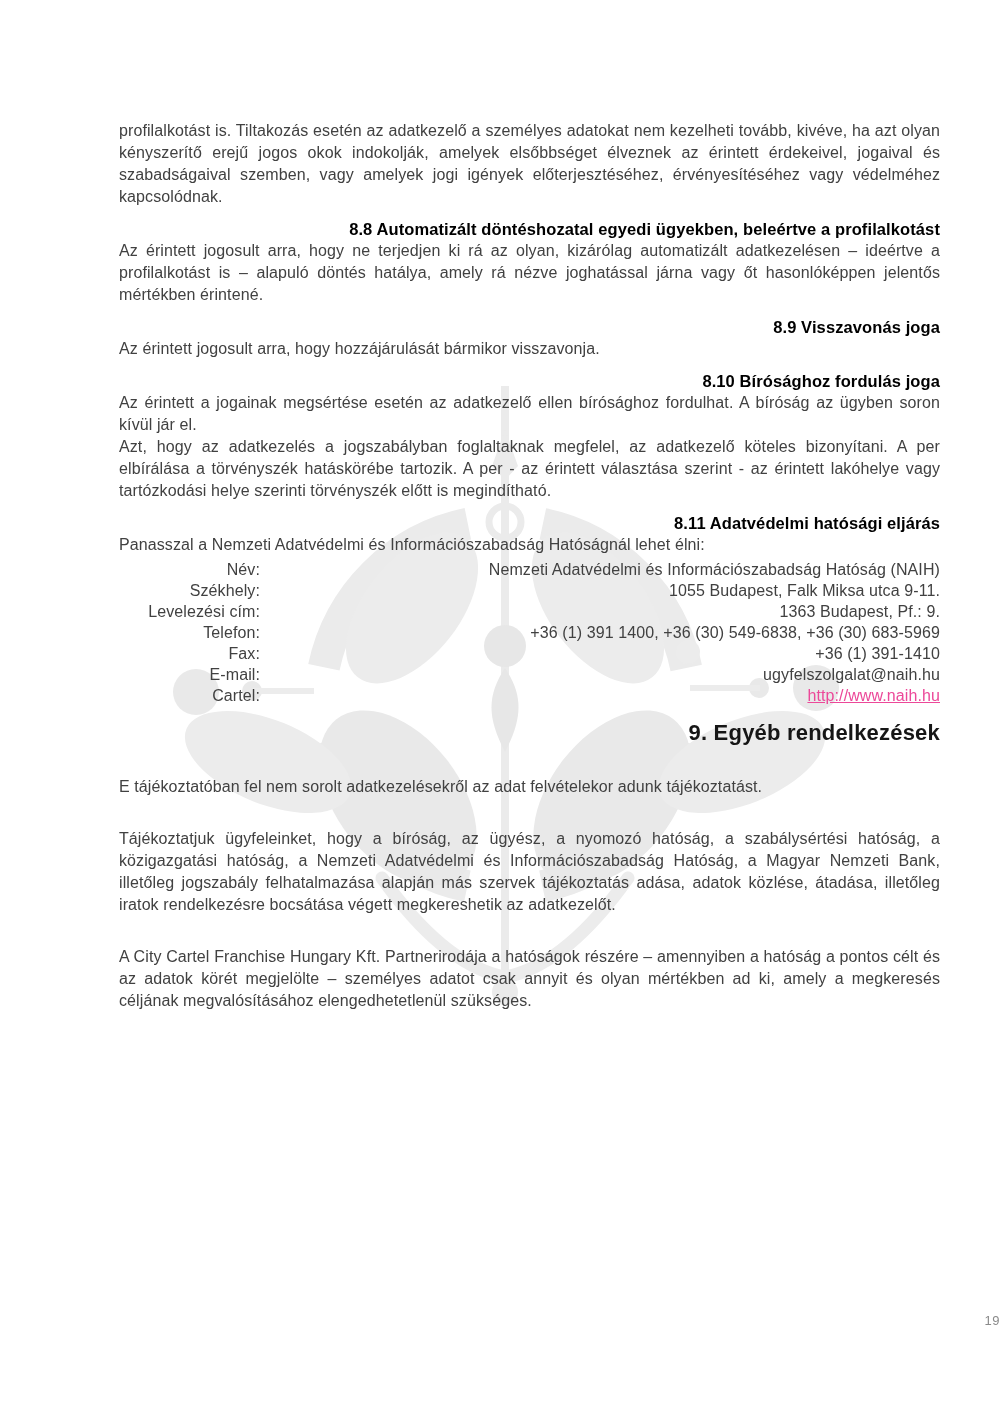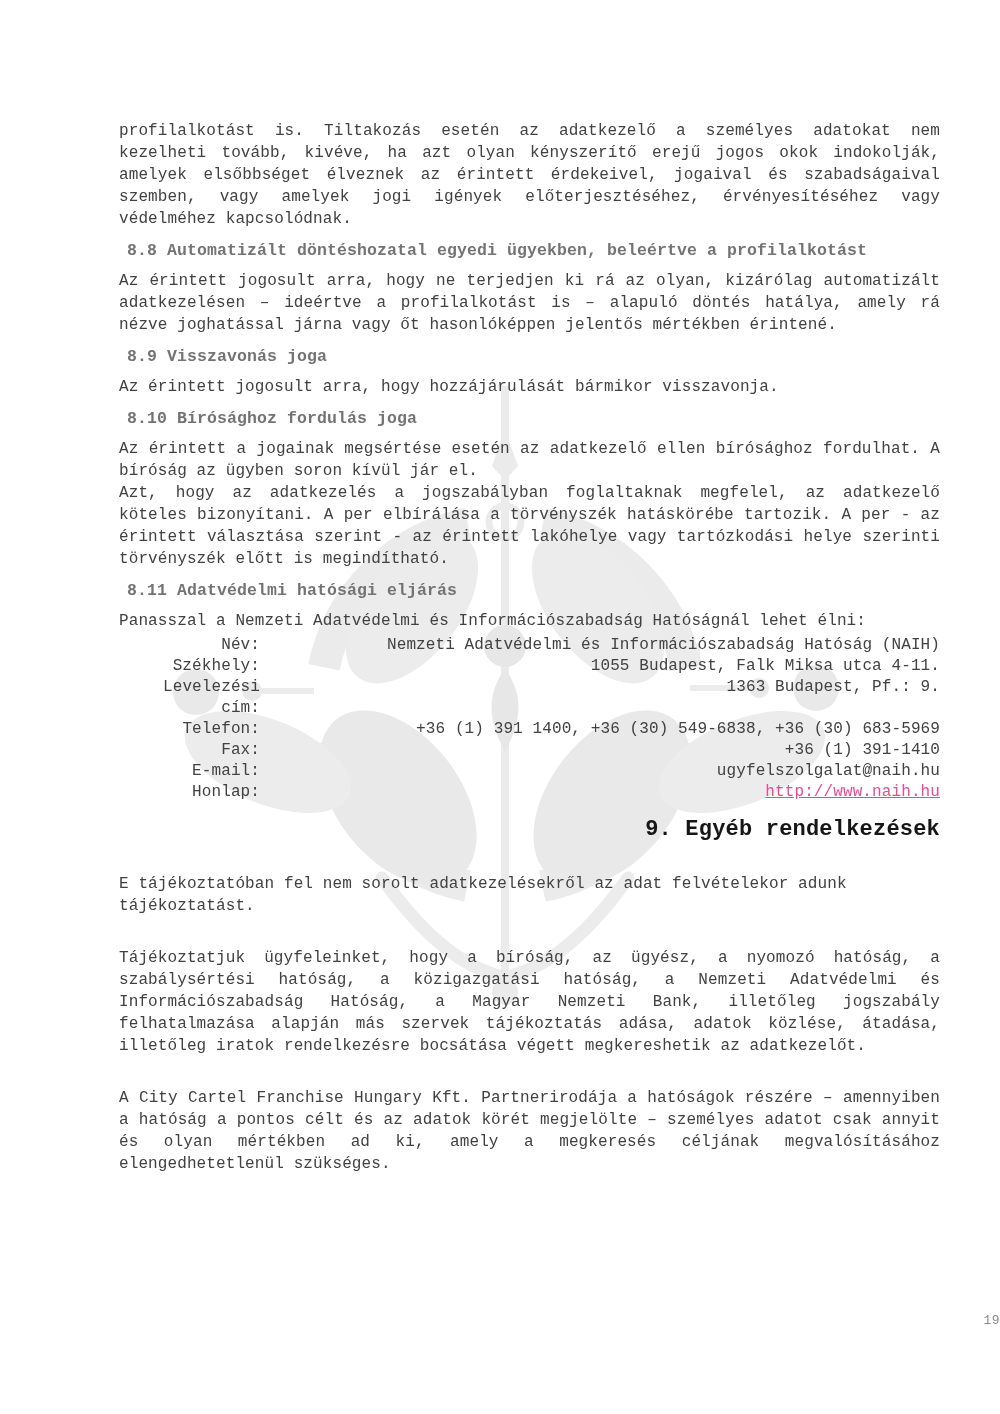"profilalkotást is. Tiltakozás esetén az" .page { font-family: Liberation Mono, monospace -> Liberation Sans, sans-serif }
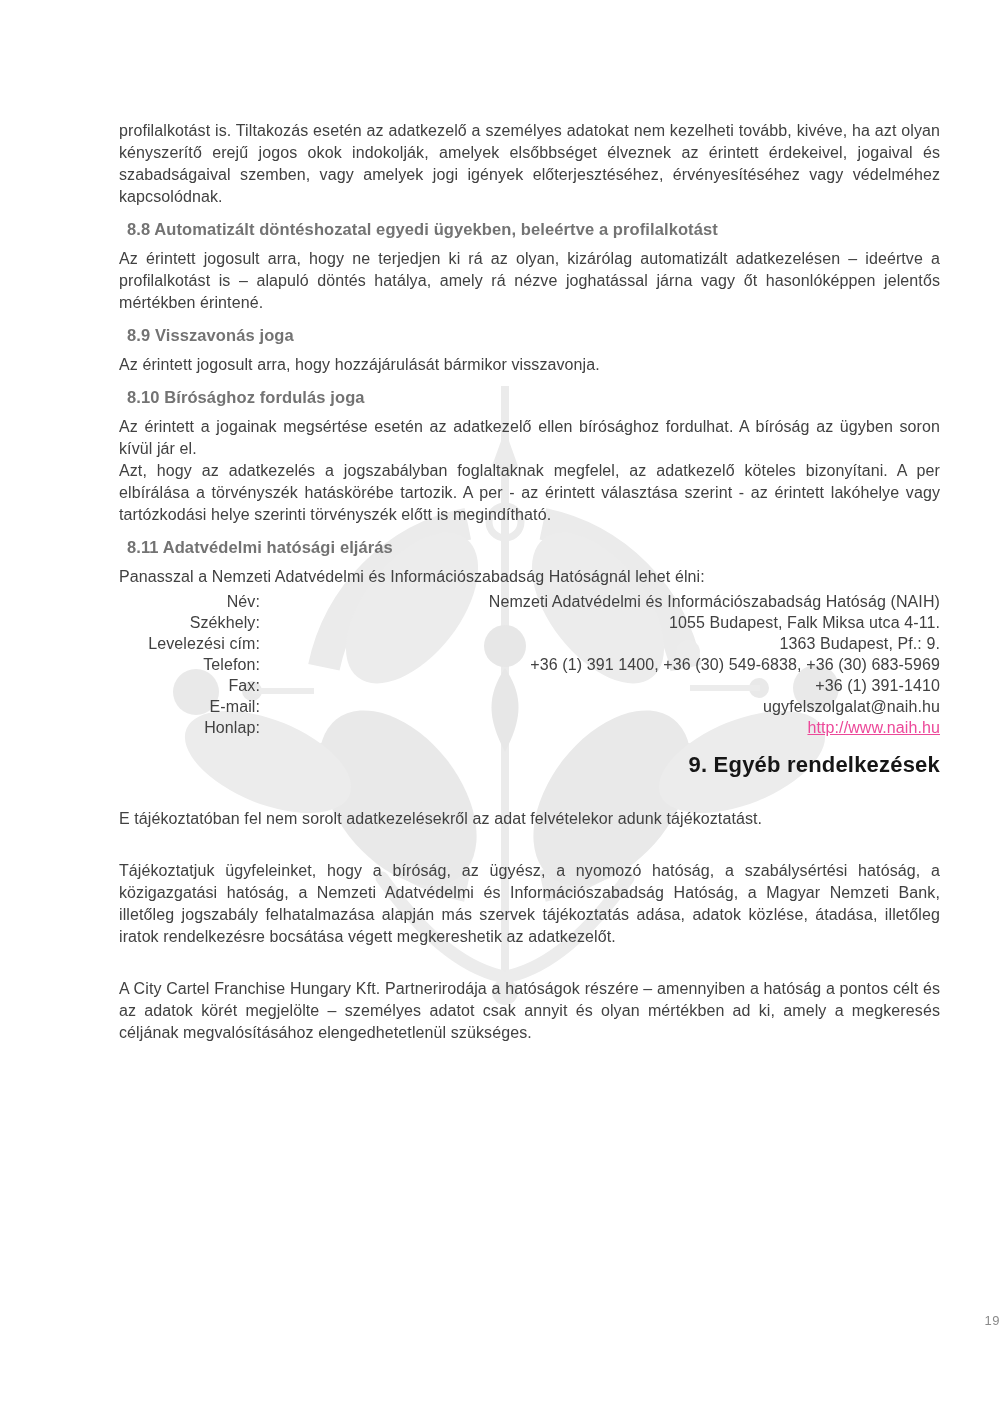"8.8 Automatizált döntéshozatal egyedi" .h8 { color: #737373 -> #000000; margin: 8px -> 0; text-align: none -> right }
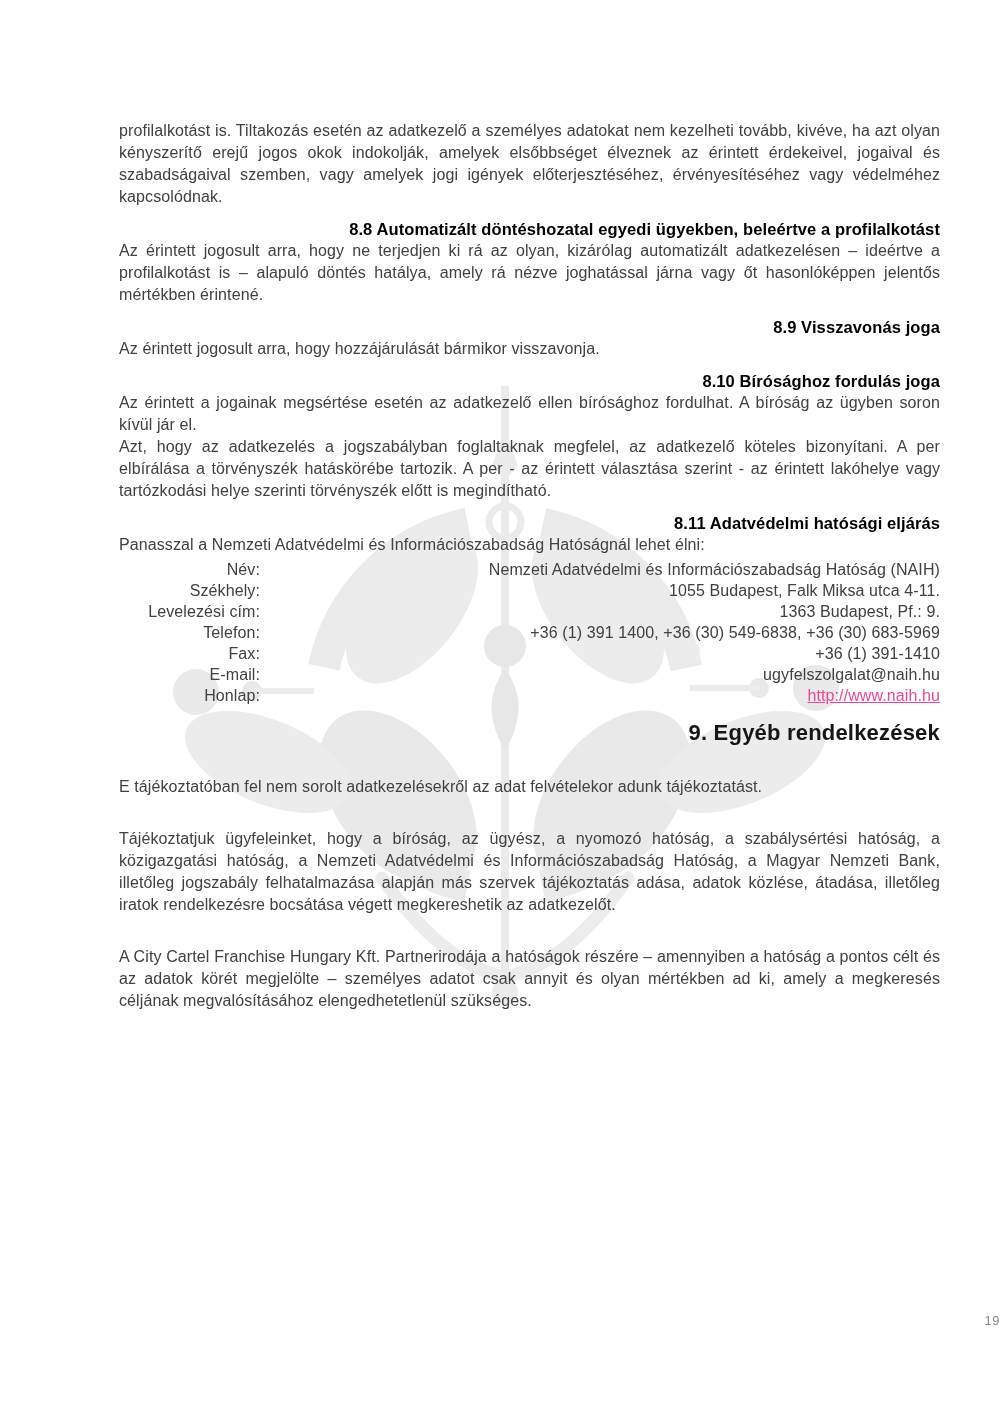"1055 Budapest, Falk Miksa utca" span.contact-value { text: 4-11 -> 9-11 }
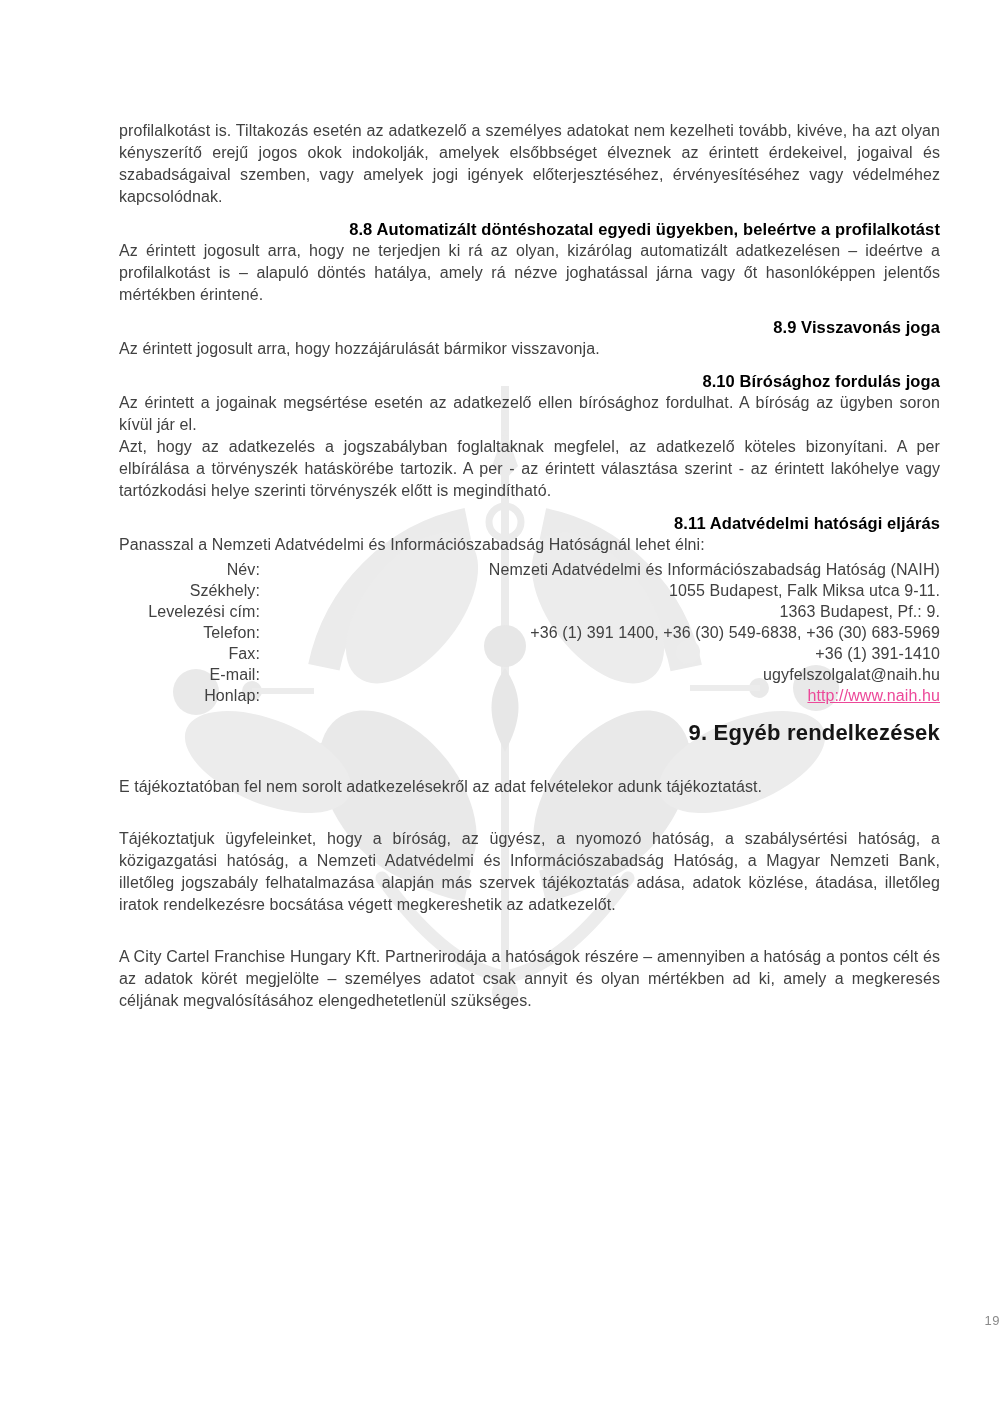"Honlap:" span.contact-label { text: Honlap -> Cartel }
